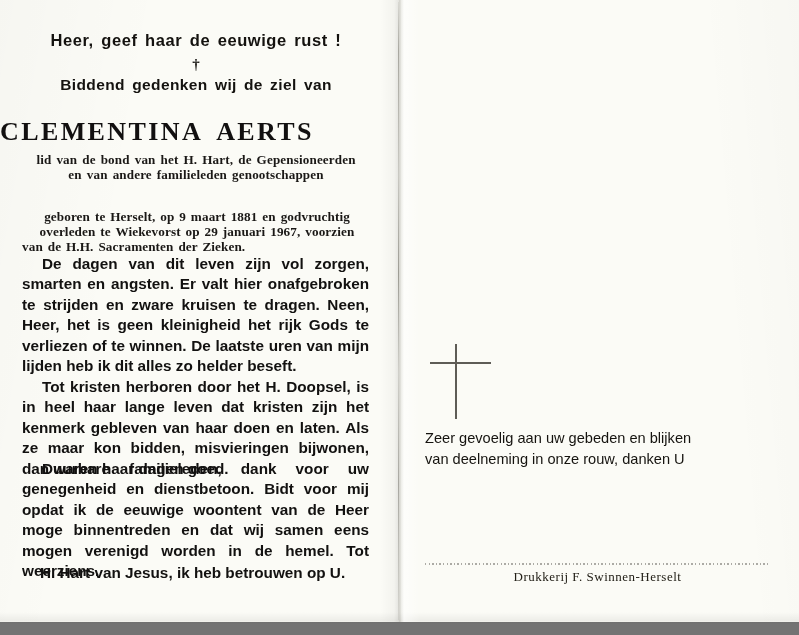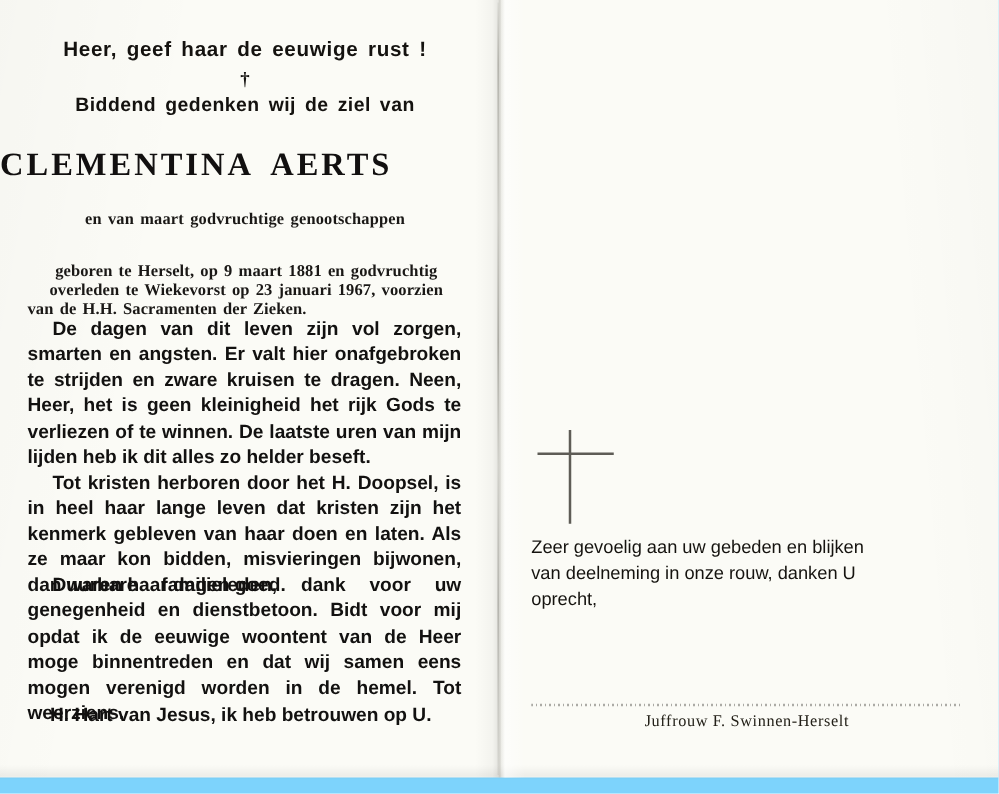"Heer, geef haar de eeuwige" #card { background: #7dd3fc -> #737373 }
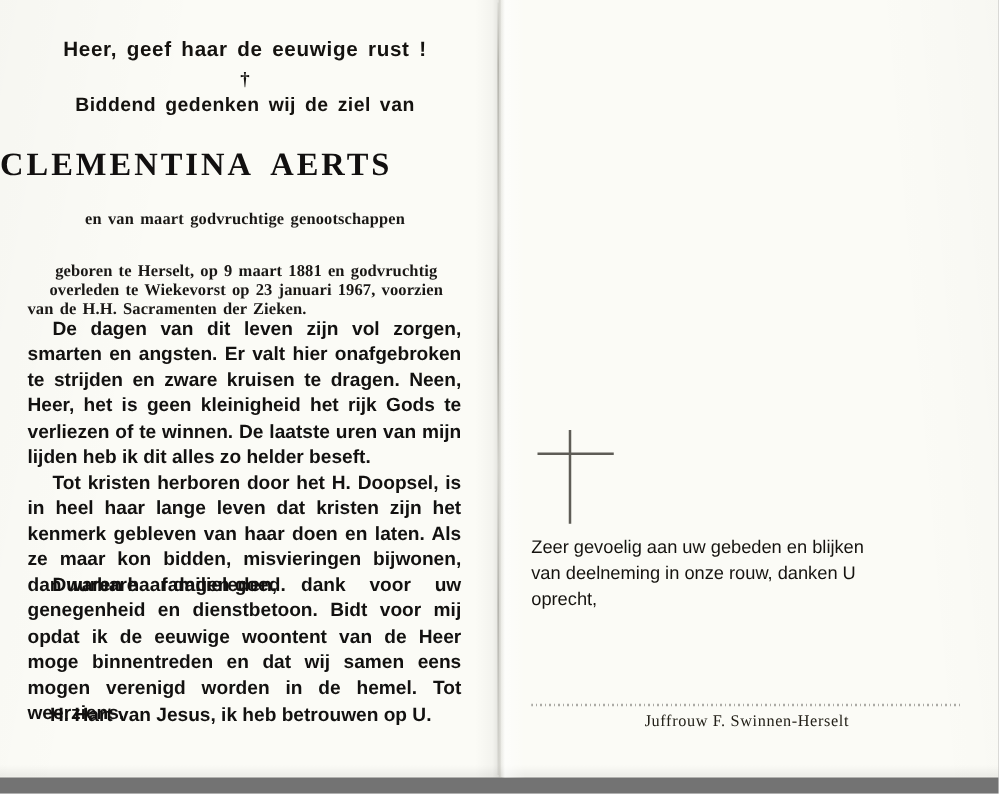"lid van de bond van" div.affil { html: none -> <div>lid van de bond van het H. Hart, de Gepensioneerden</div> }
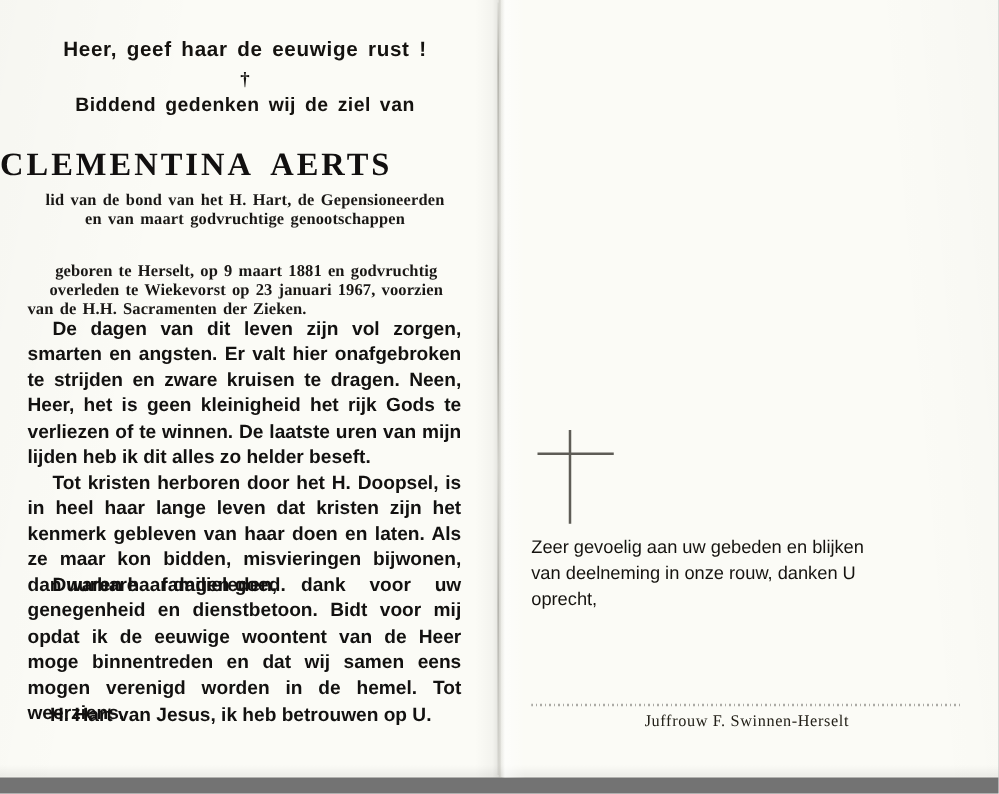"en van maart godvruchtige genootschappen" div.affil { text: maart godvruchtige -> andere familieleden }
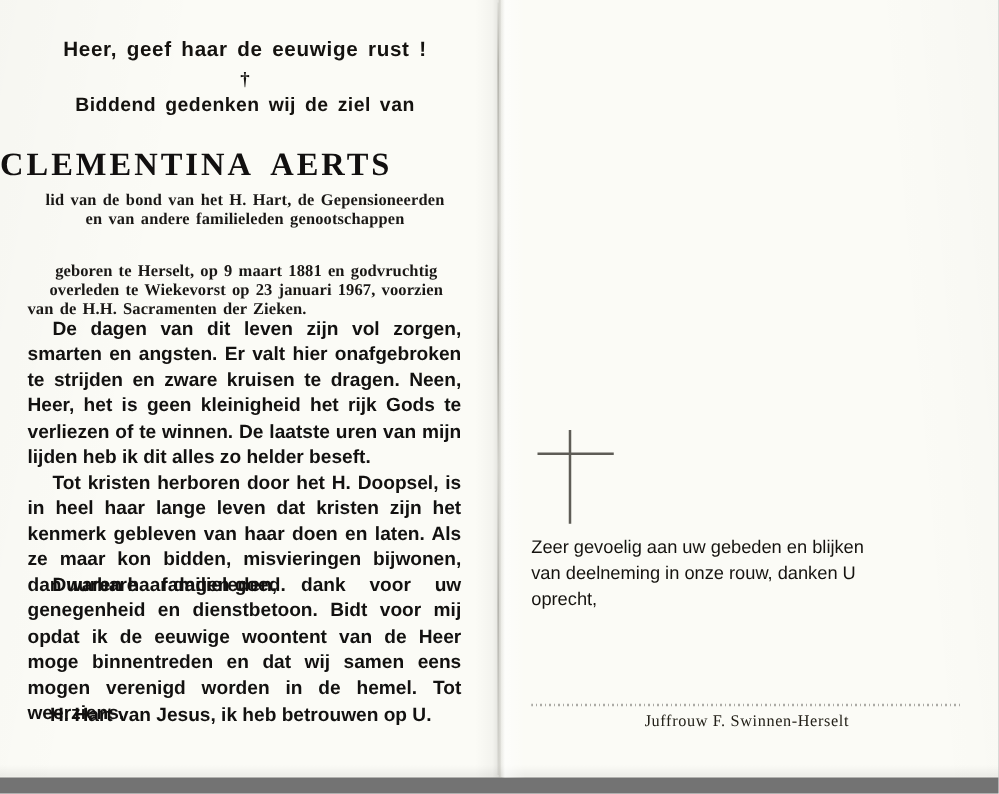"overleden te Wiekevorst op 23" div.vitals { text: 23 -> 29 }
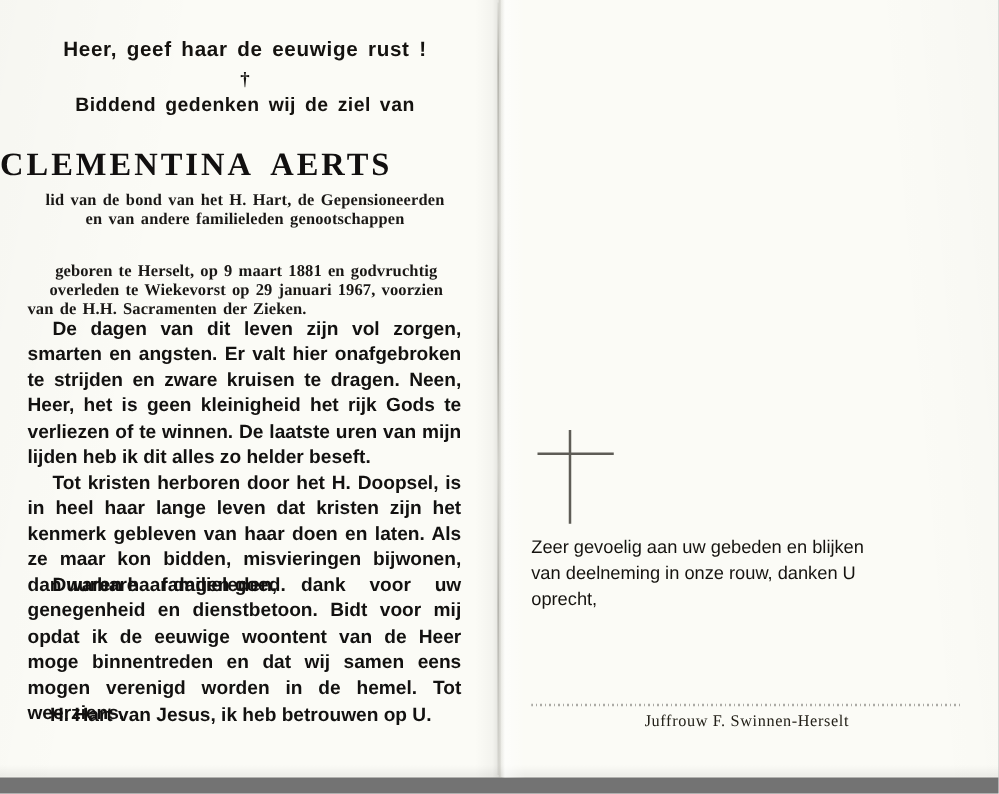"oprecht," div.thanks { html: <div>oprecht,</div> -> none }
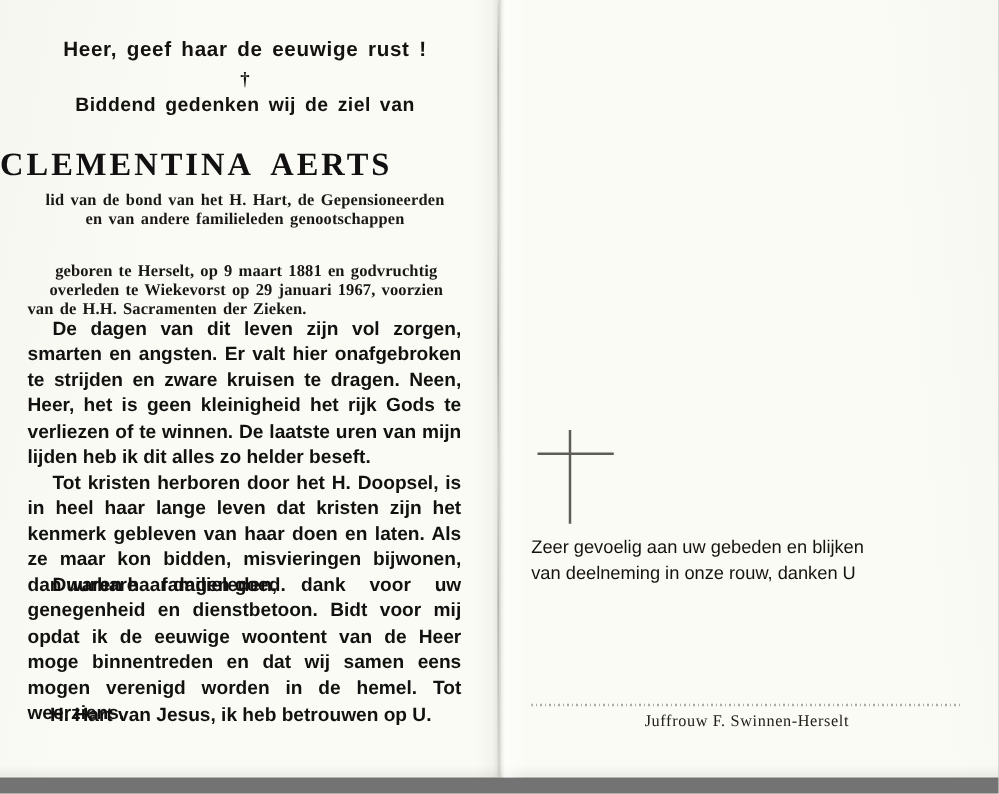"Juffrouw F. Swinnen-Herselt" div { text: Juffrouw -> Drukkerij }
